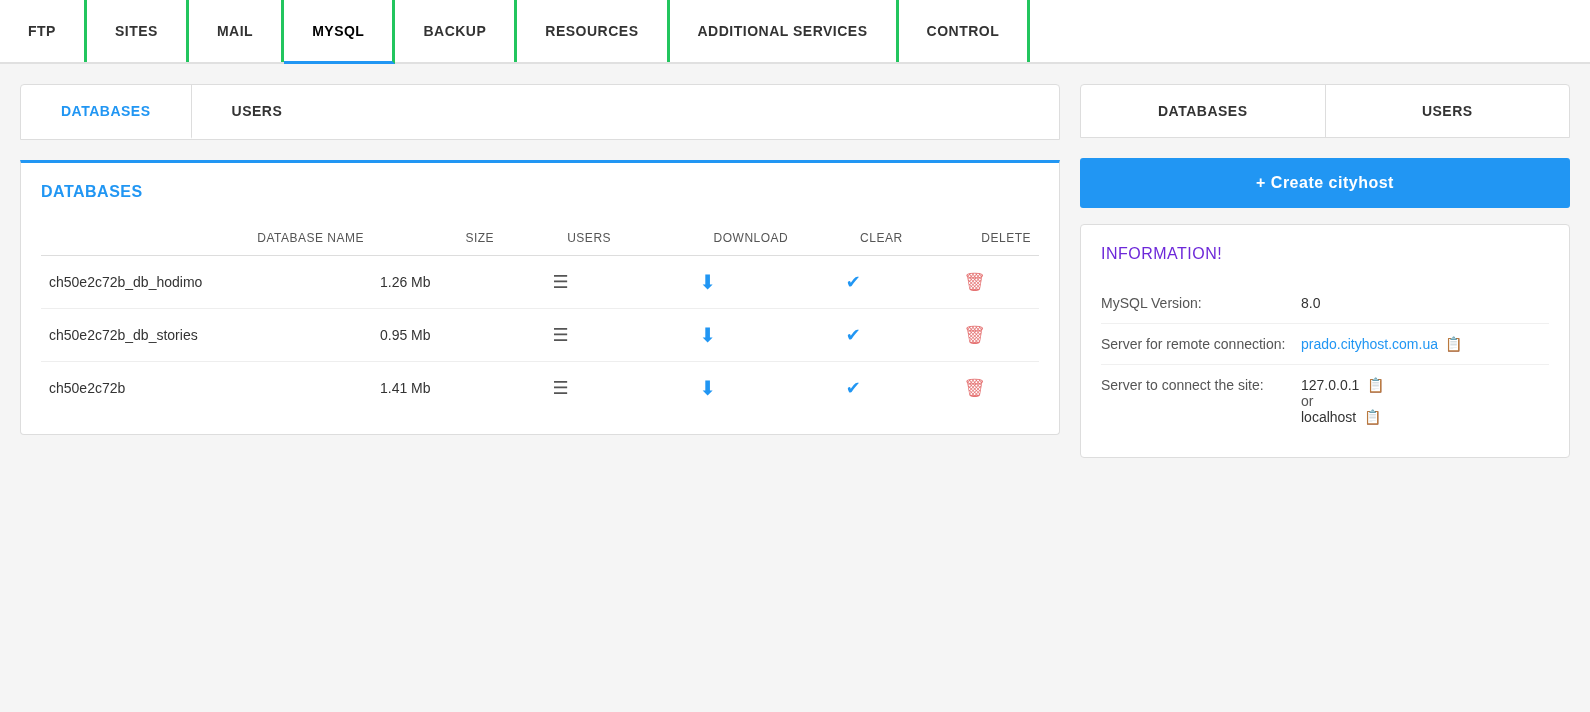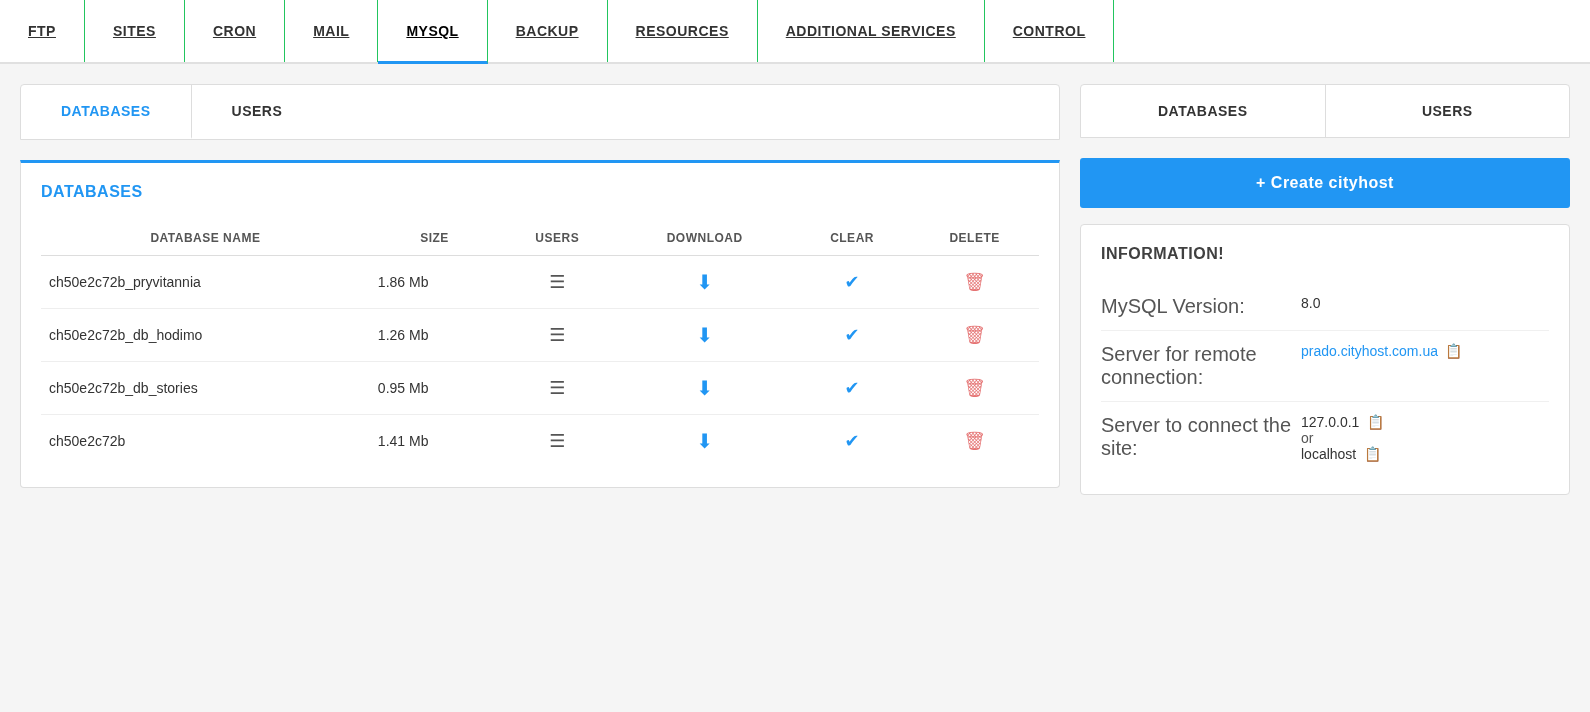"FTP" .nav-item { border-right: 1px solid #22c55e -> 3px solid #22c55e; text-decoration: underline -> none }
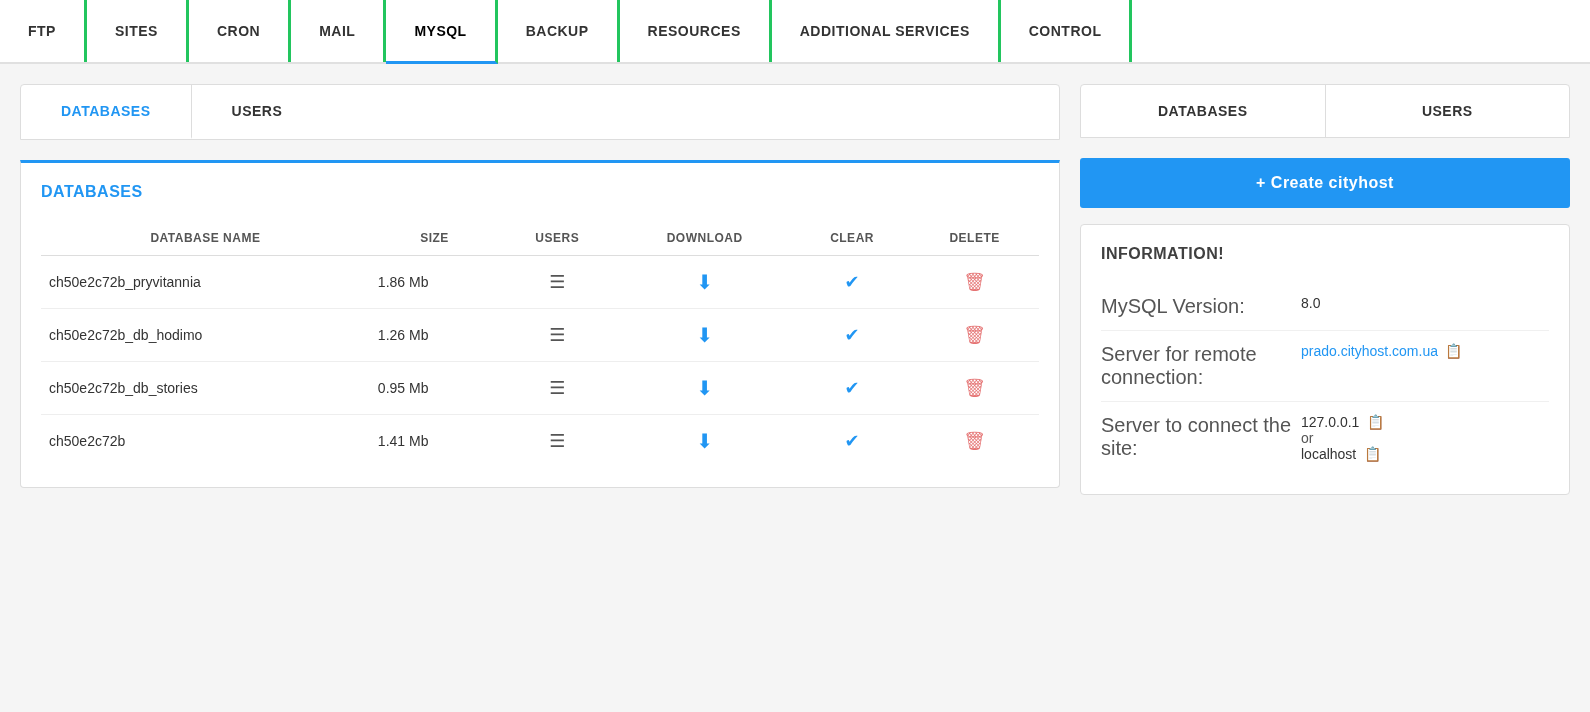"CRON" div.nav-item { html: <div>CRON</div> -> none }
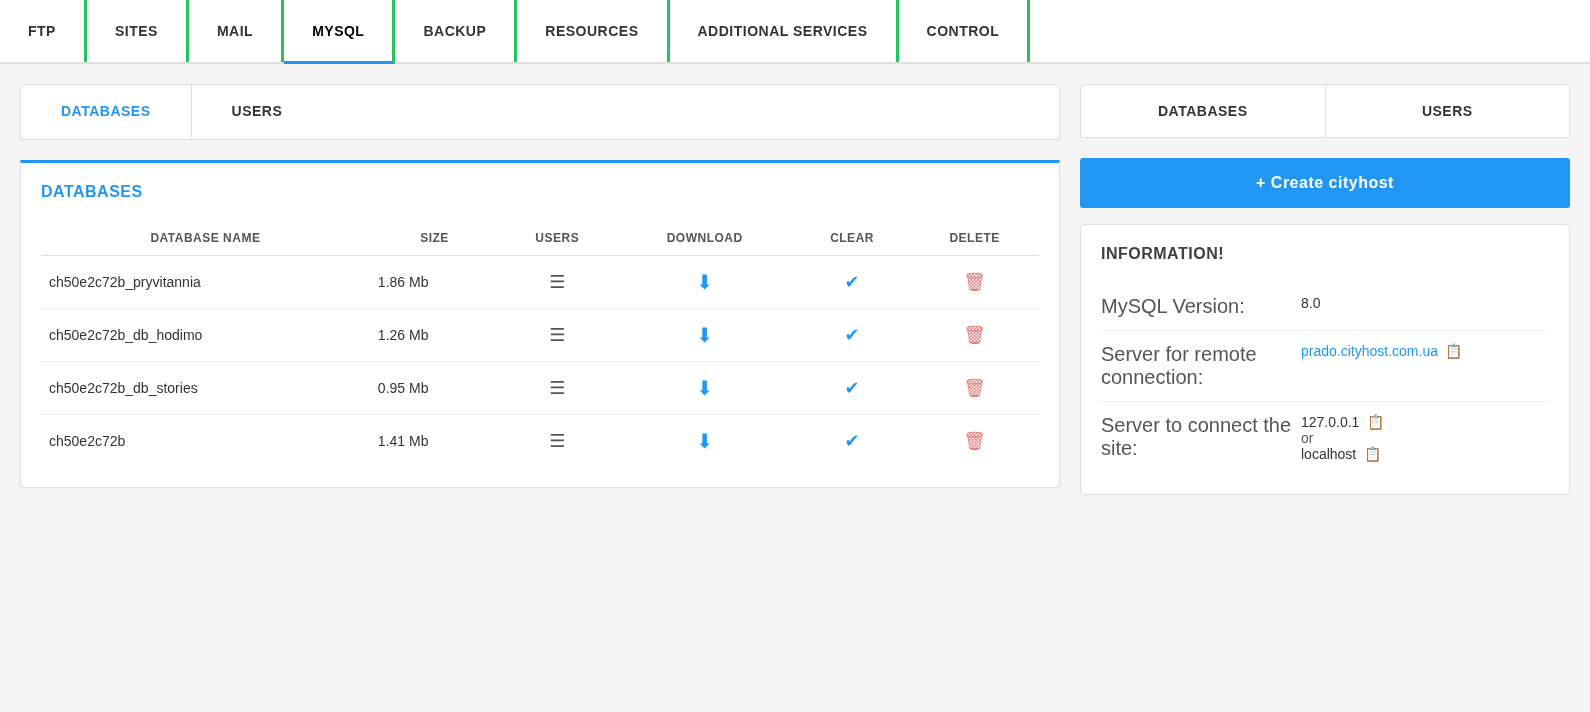"DATABASE NAME" .db-table th { font-weight: 700 -> 400; text-align: center -> right }
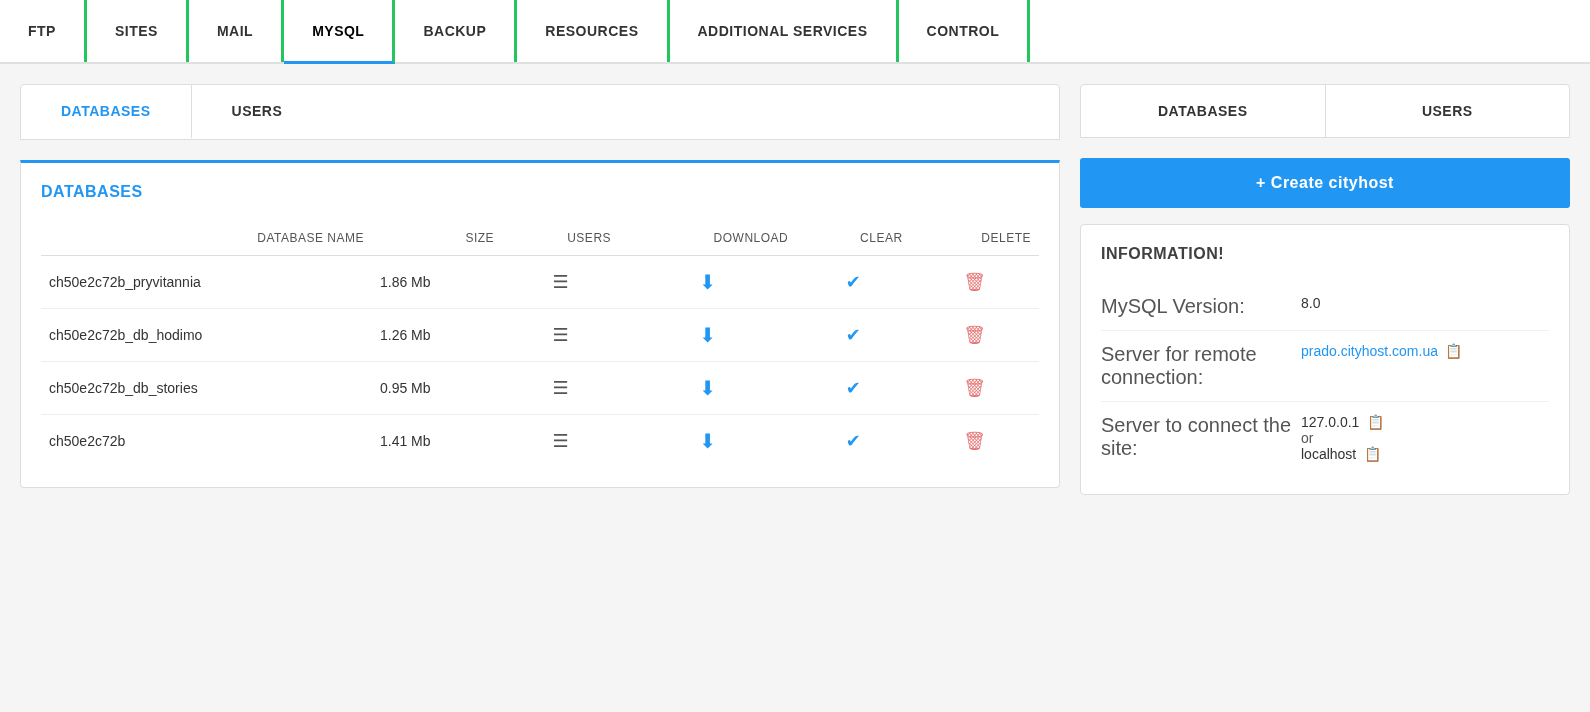"INFORMATION!" .info-title { color: #404040 -> #6d28d9; font-weight: 700 -> 400 }
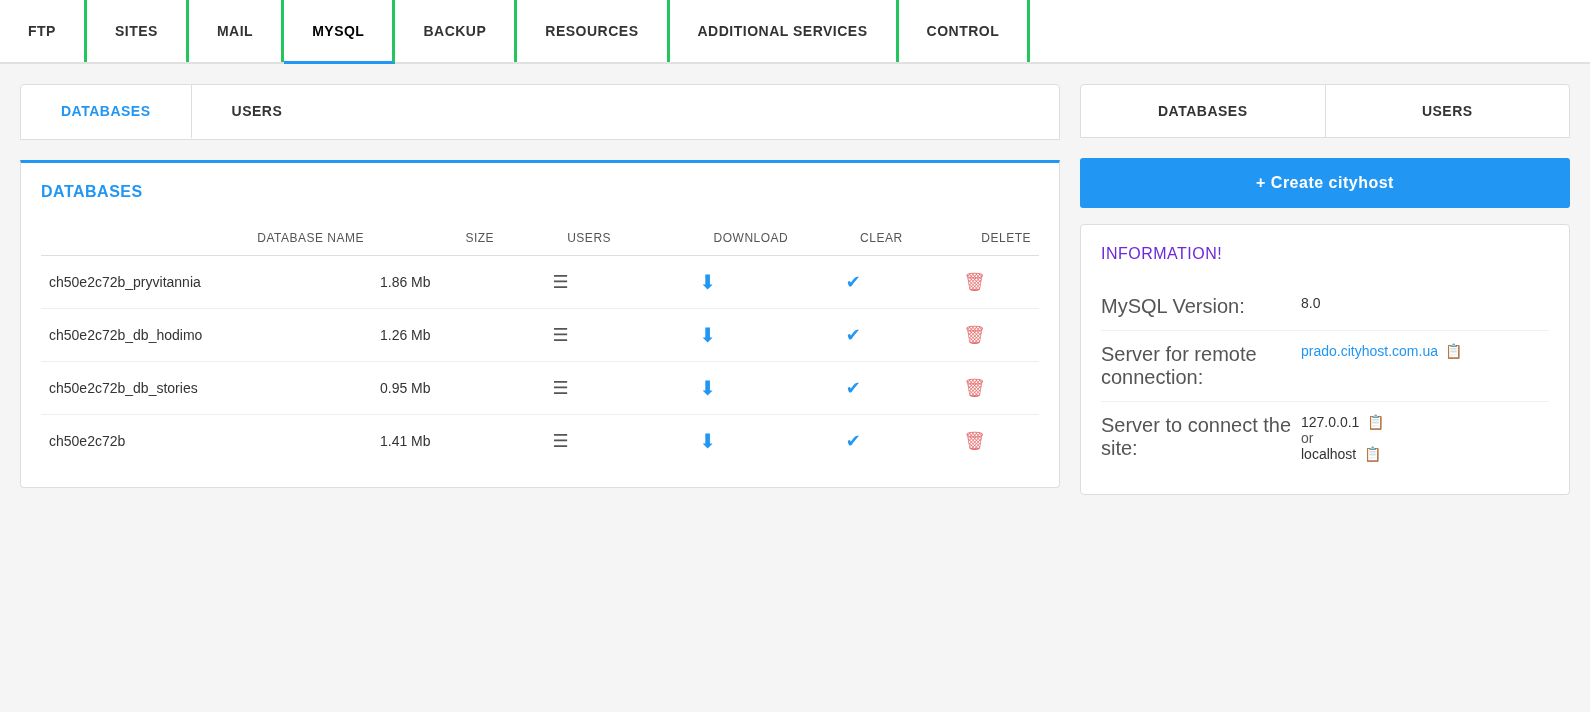"ch50e2c72b_pryvitannia" tr { html: <tr> <td>ch50e2c72b_pryvitannia</td> <td>1.86 Mb</td> <td> <span>☰</span> </td> <td> <span>⬇</span> </td> <td> <span>✔</span> </td> <td> <span>🗑</span> </td> </tr> -> none }
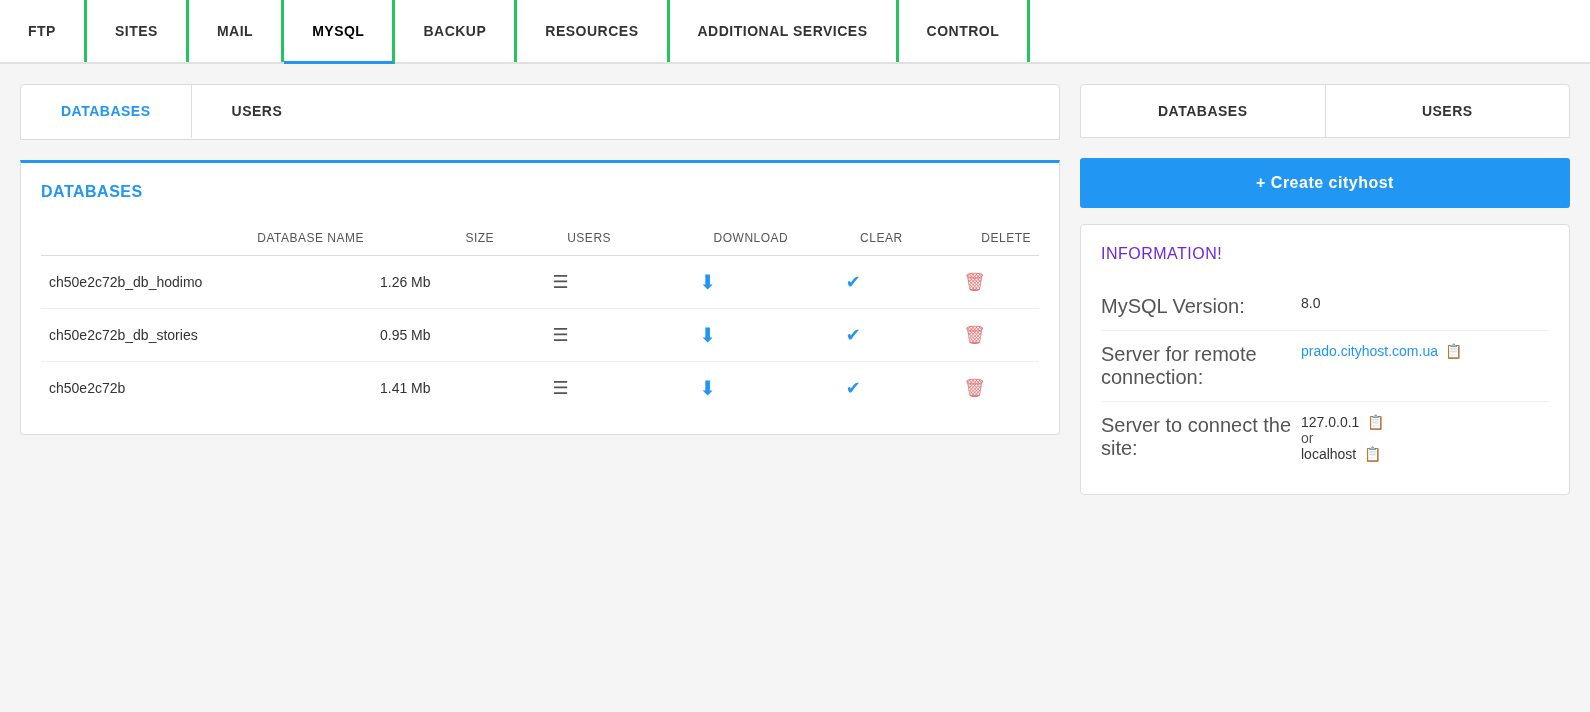"MySQL Version:" .info-label { font-size: 20px -> 14px }
